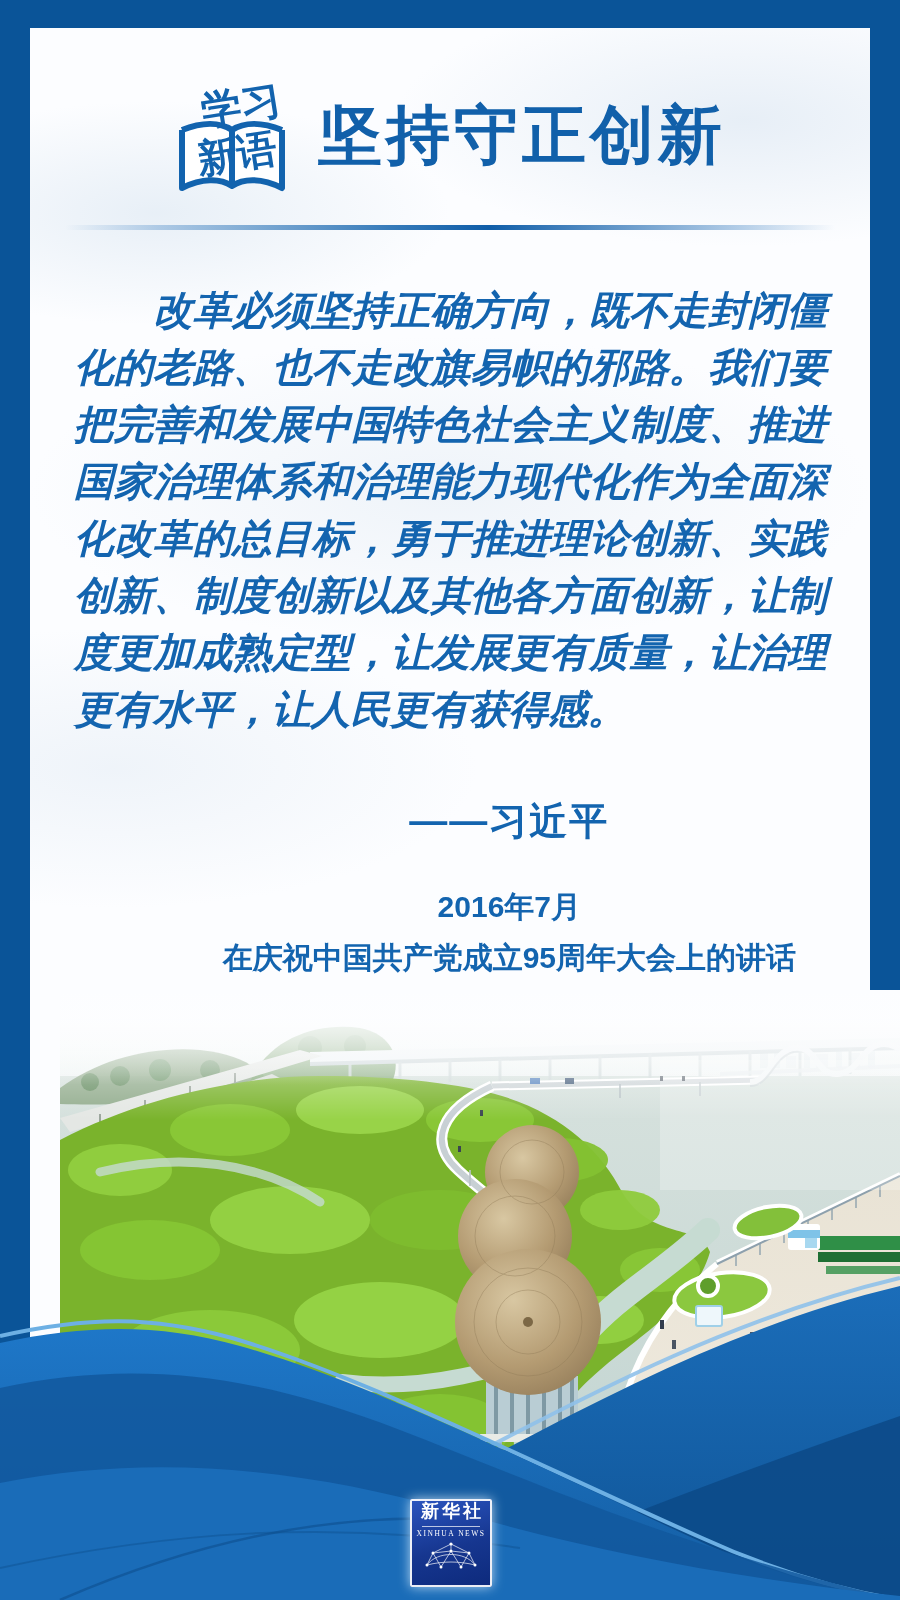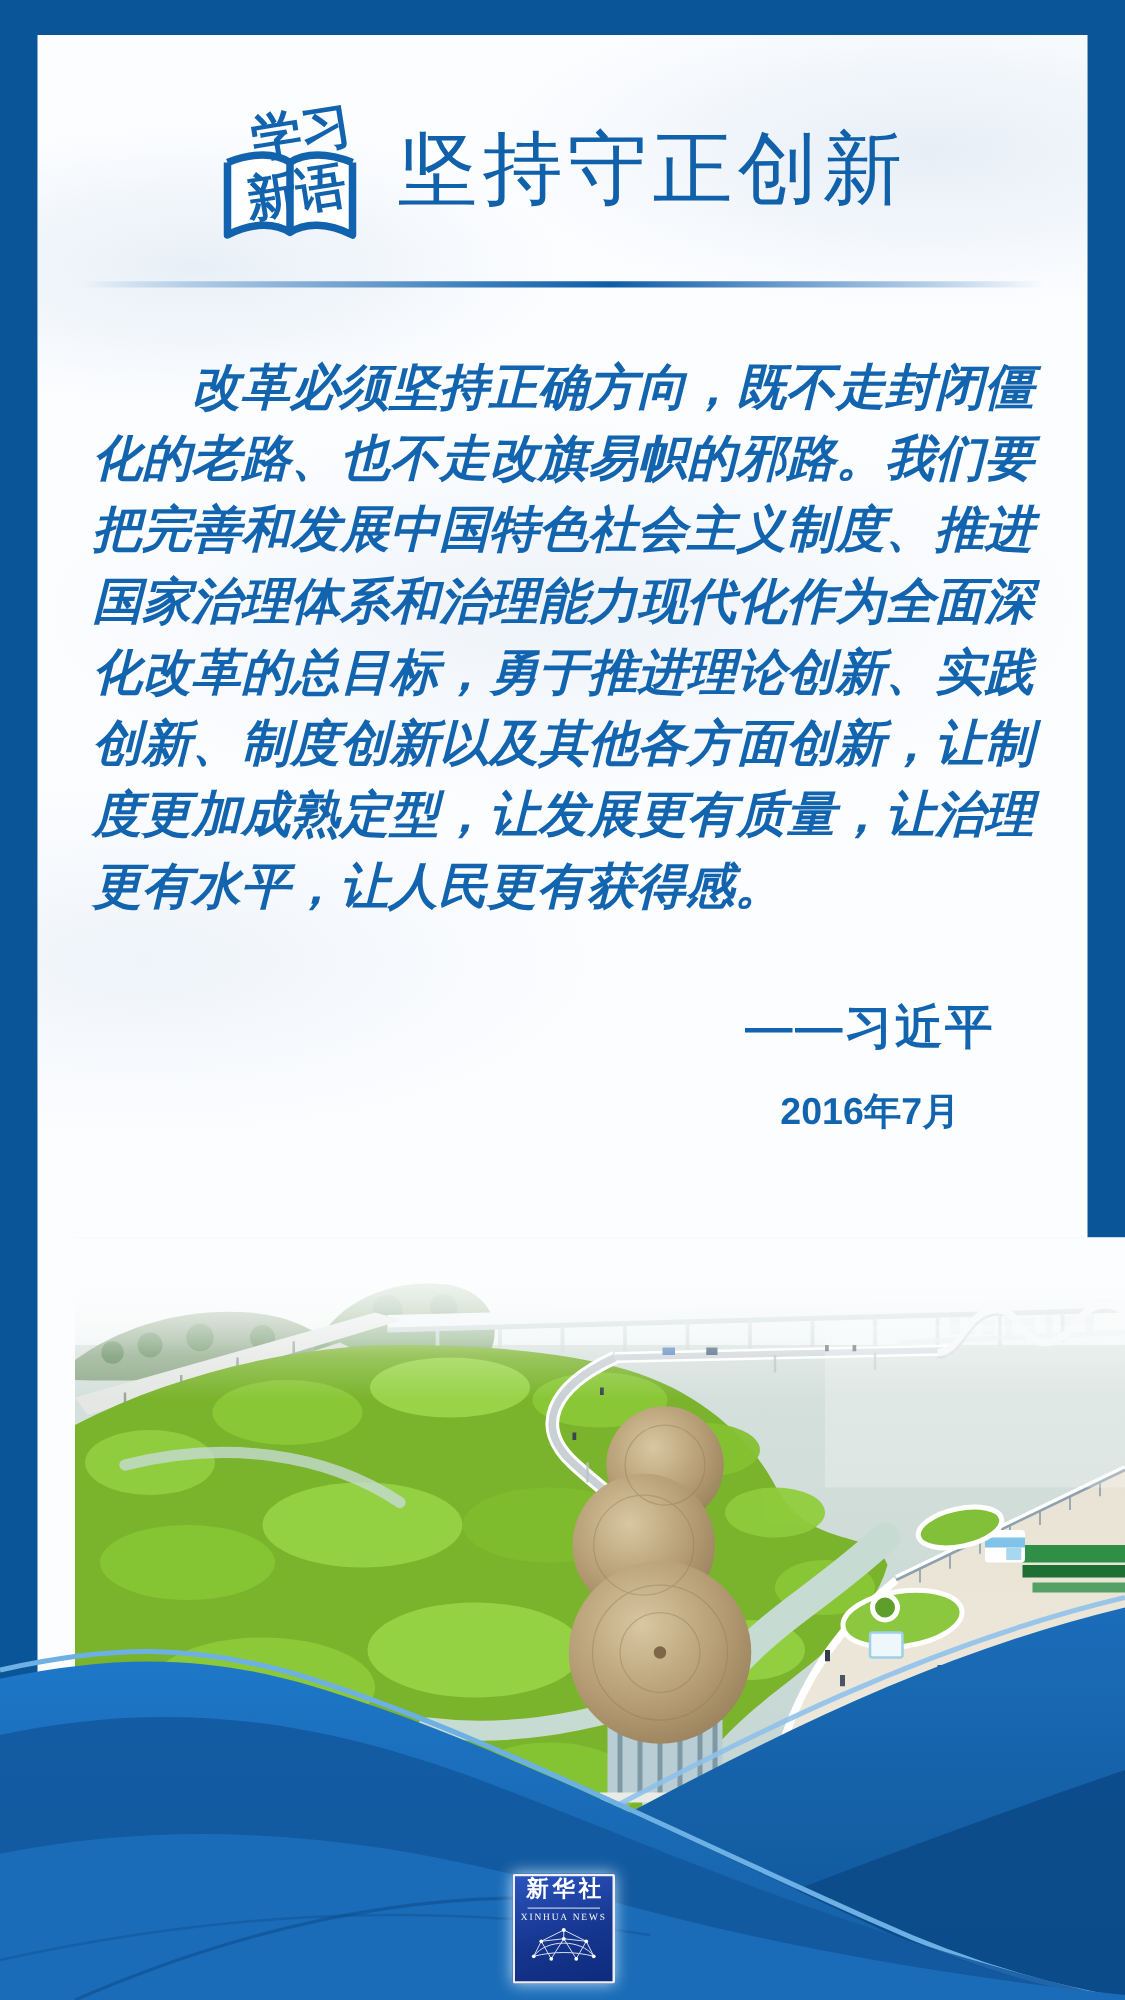"坚持守正创新" .page-title { font-weight: 400 -> 700 }
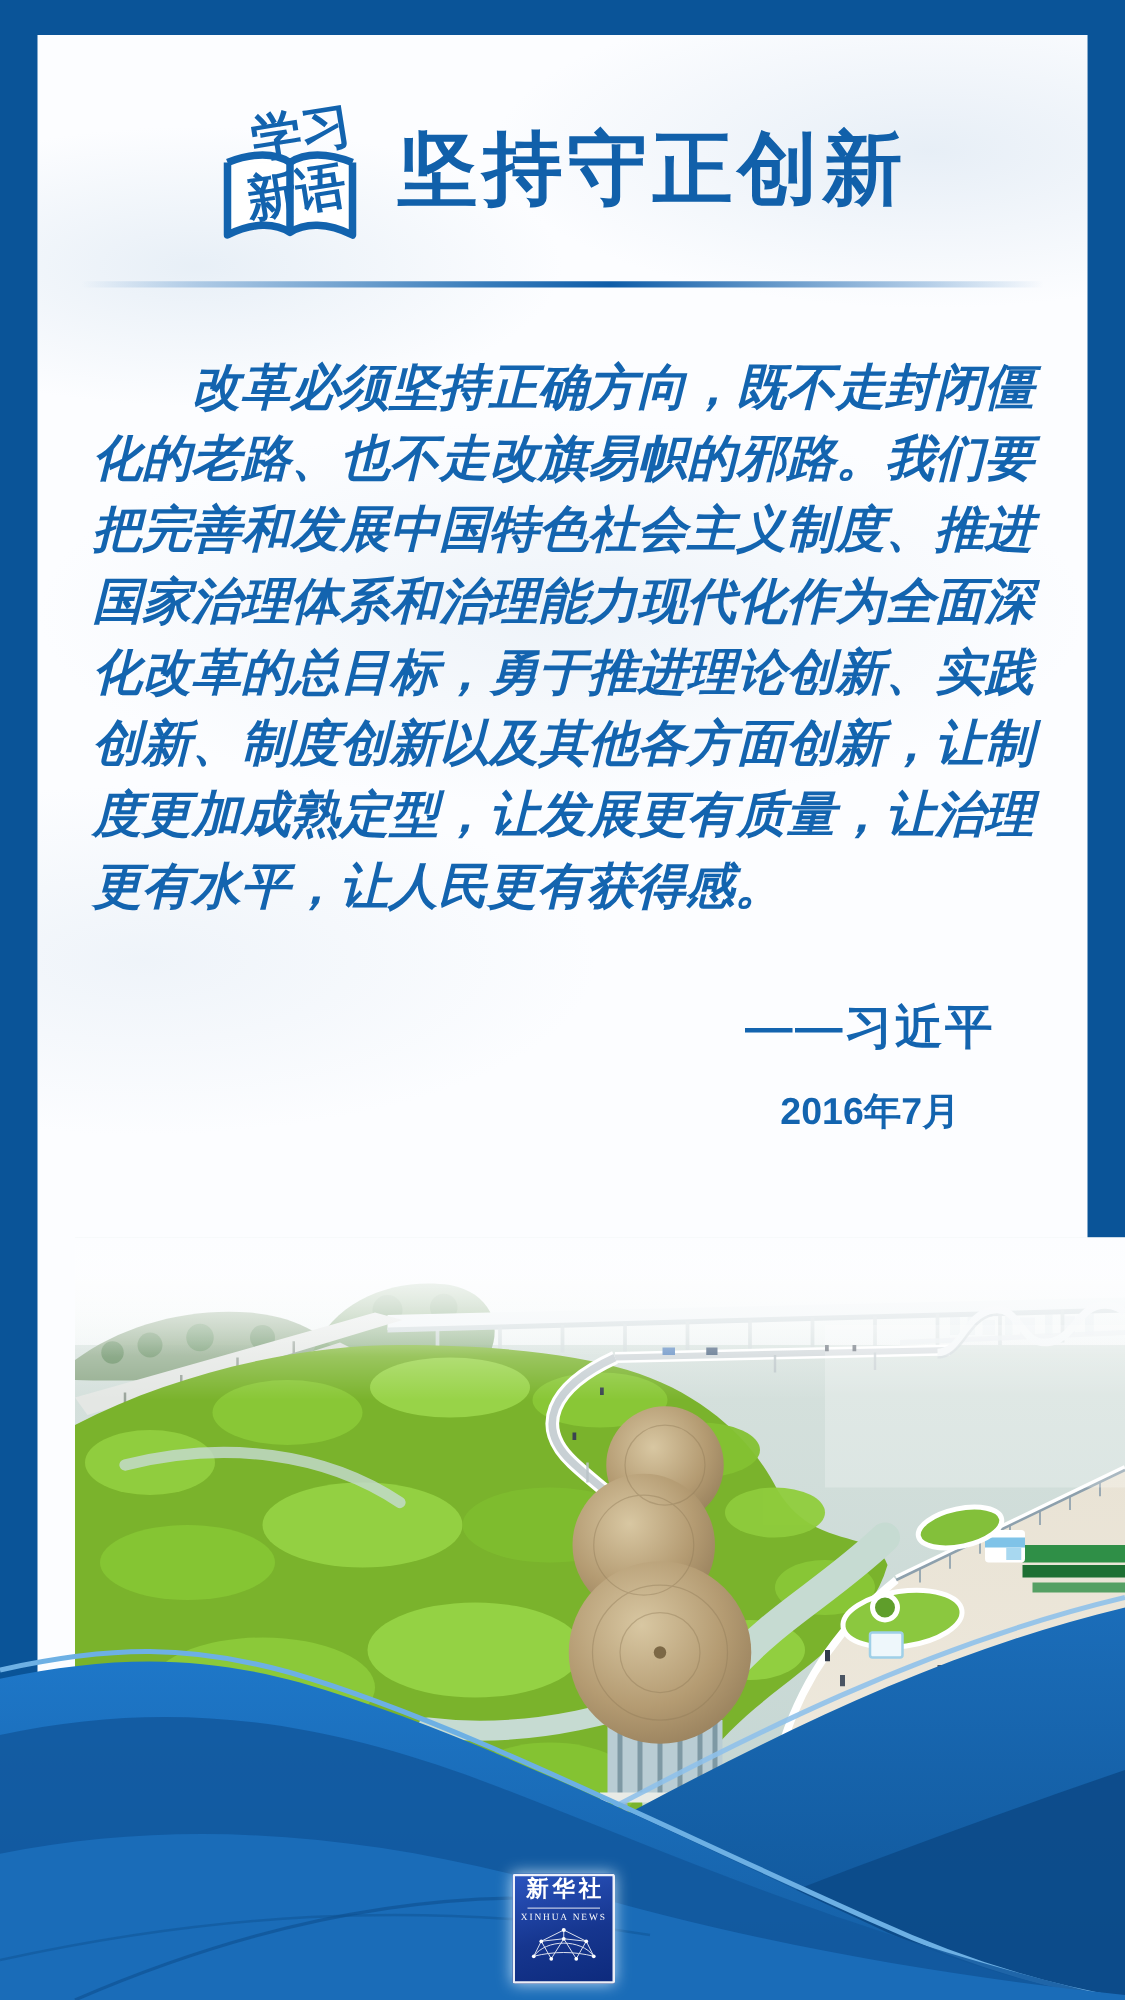"2016年7月" .attr-date { margin-top: 22px -> 40px }
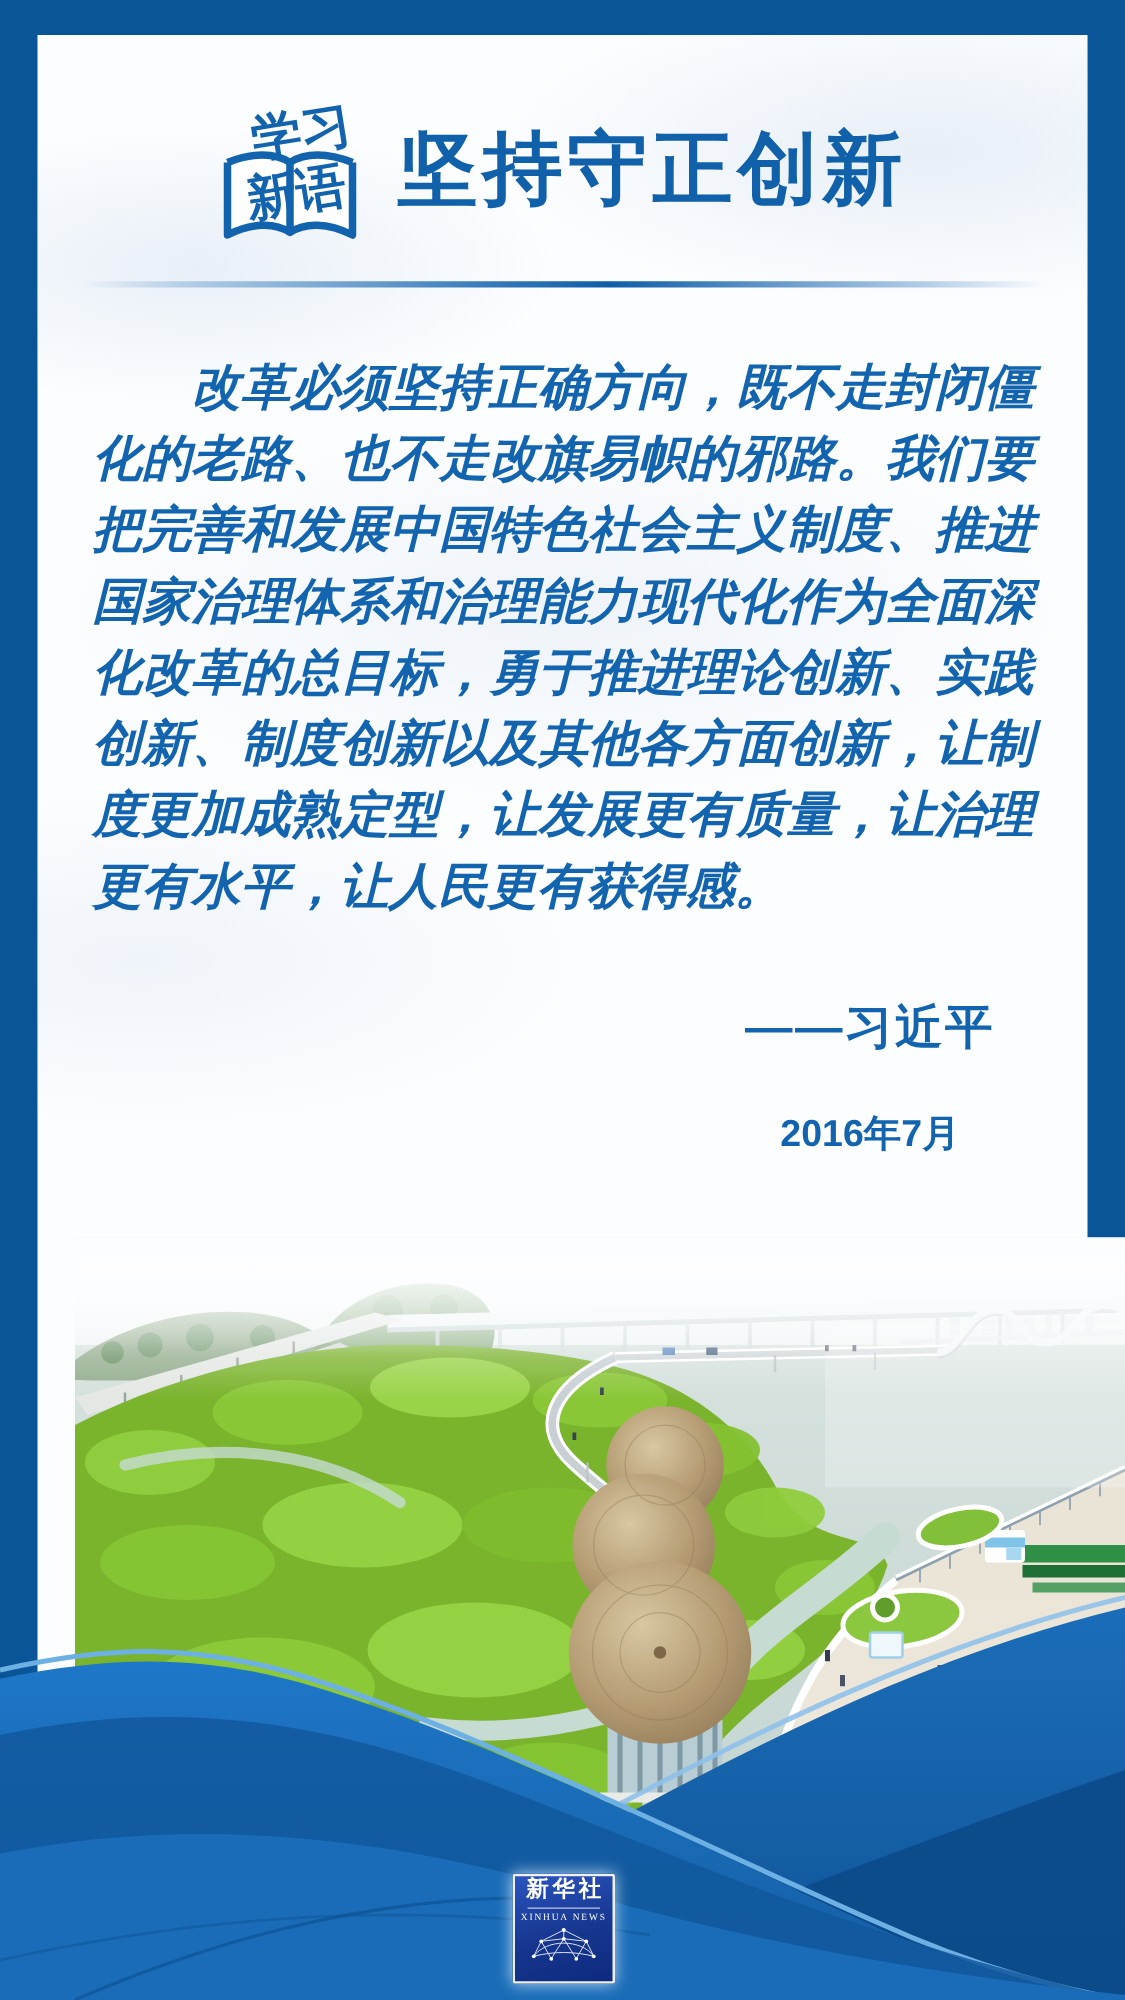"在庆祝中国共产党成立95周年大会上的讲话" div.attr-occasion { html: none -> <div>在庆祝中国共产党成立95周年大会上的讲话</div> }
